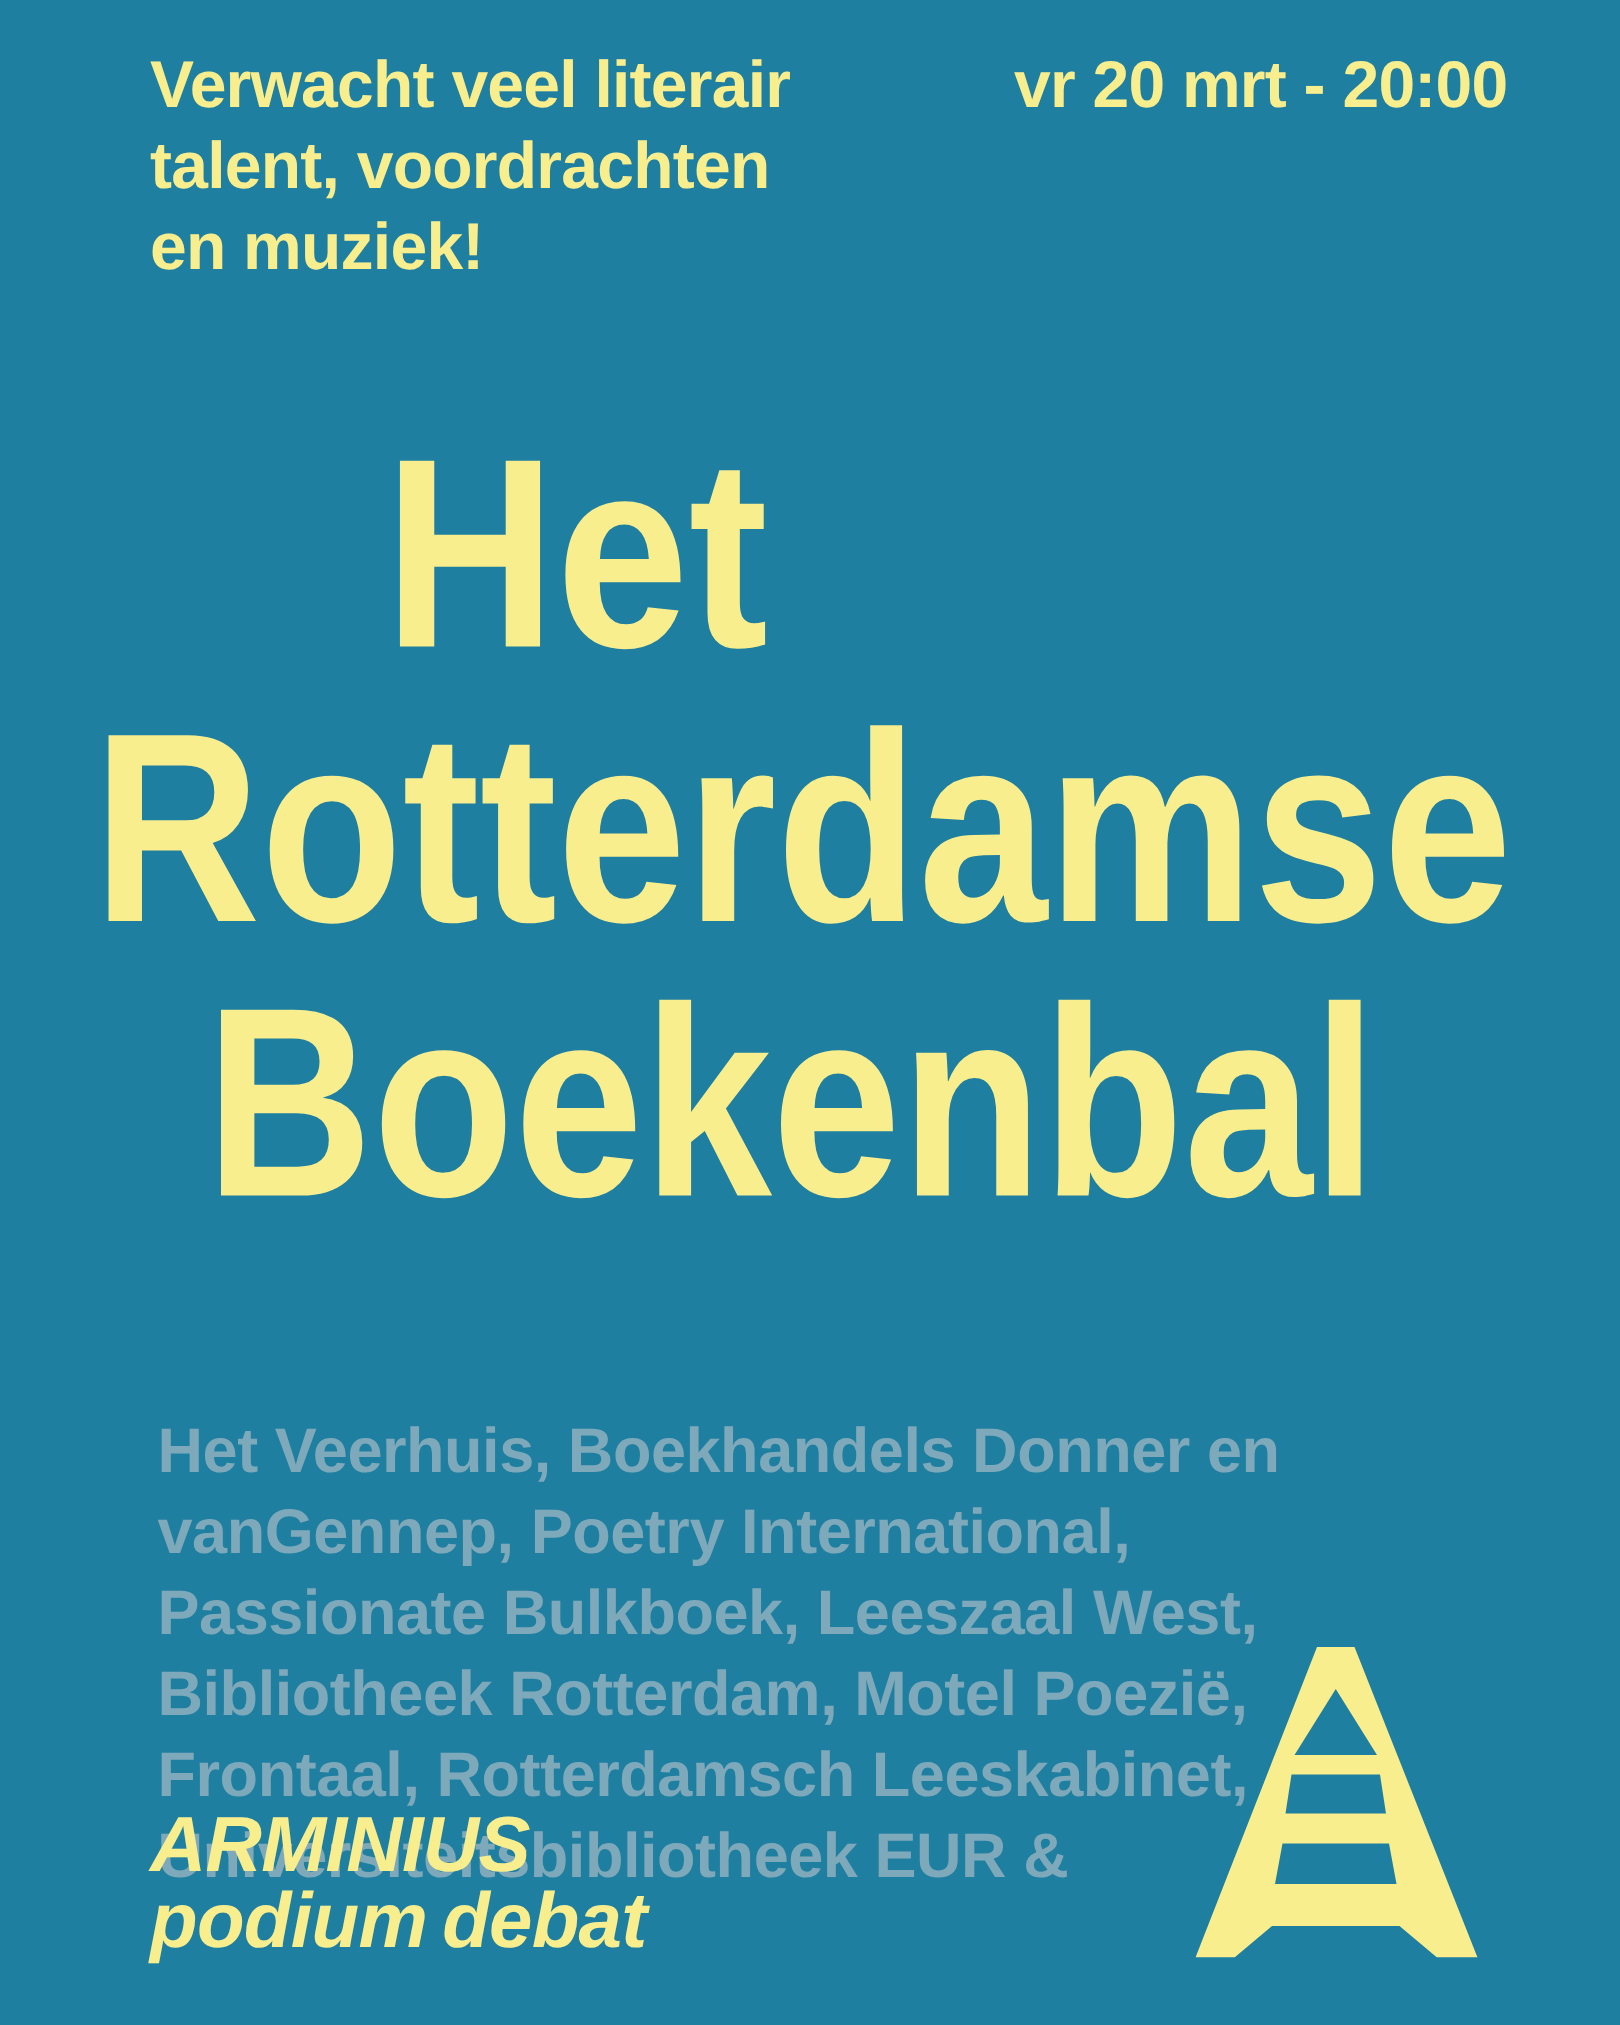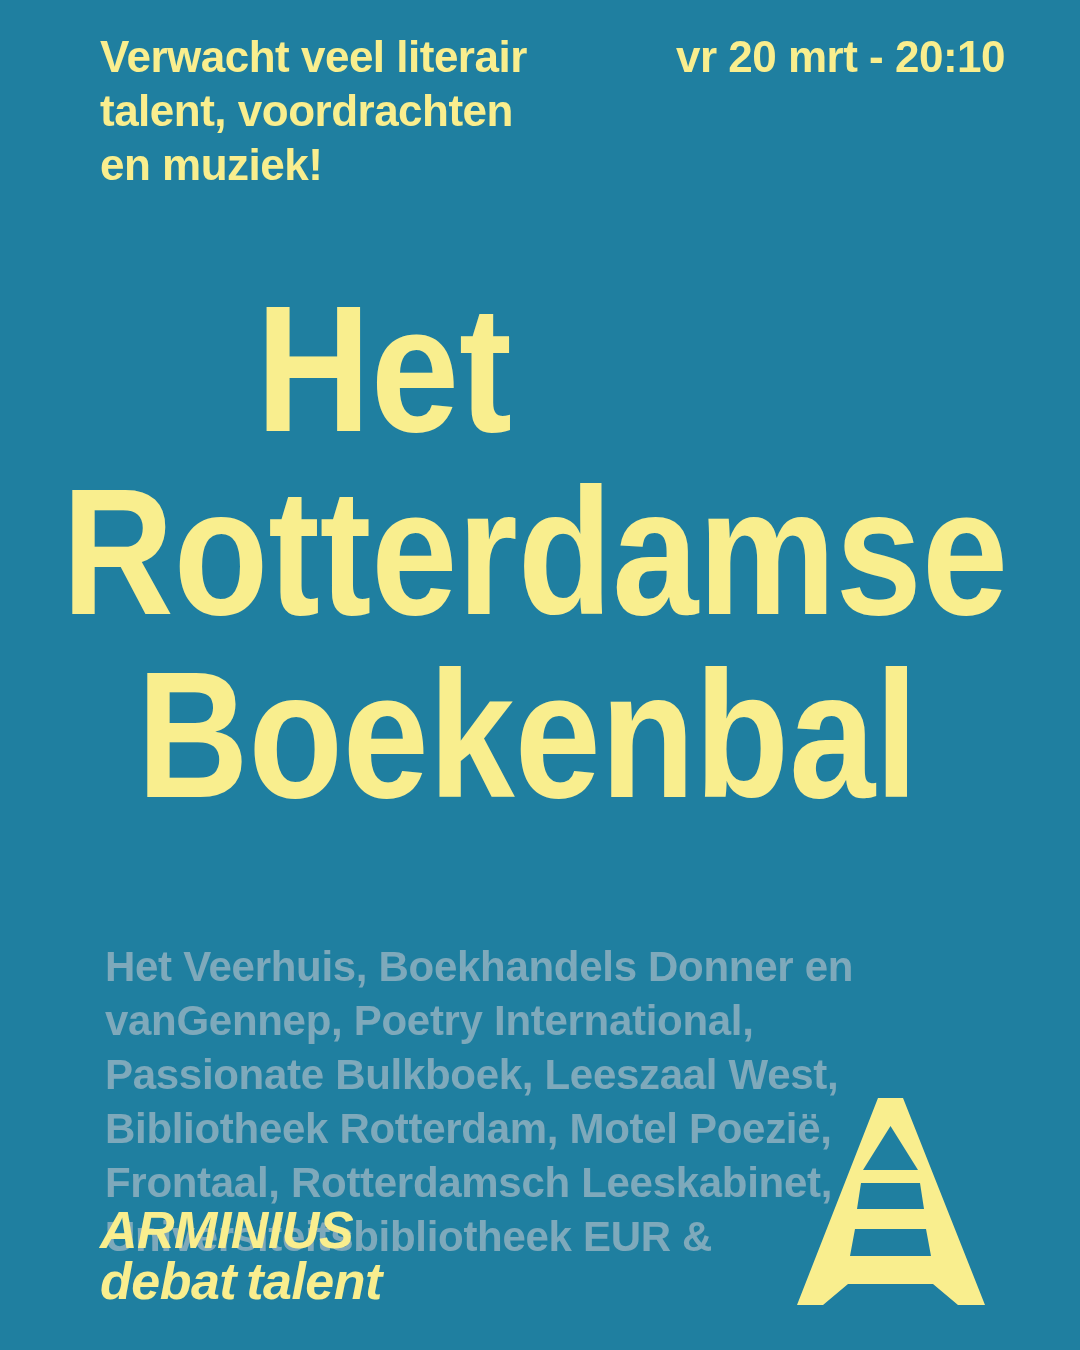"vr 20 mrt - 20:10" div.datetime { text: 20:10 -> 20:00 }
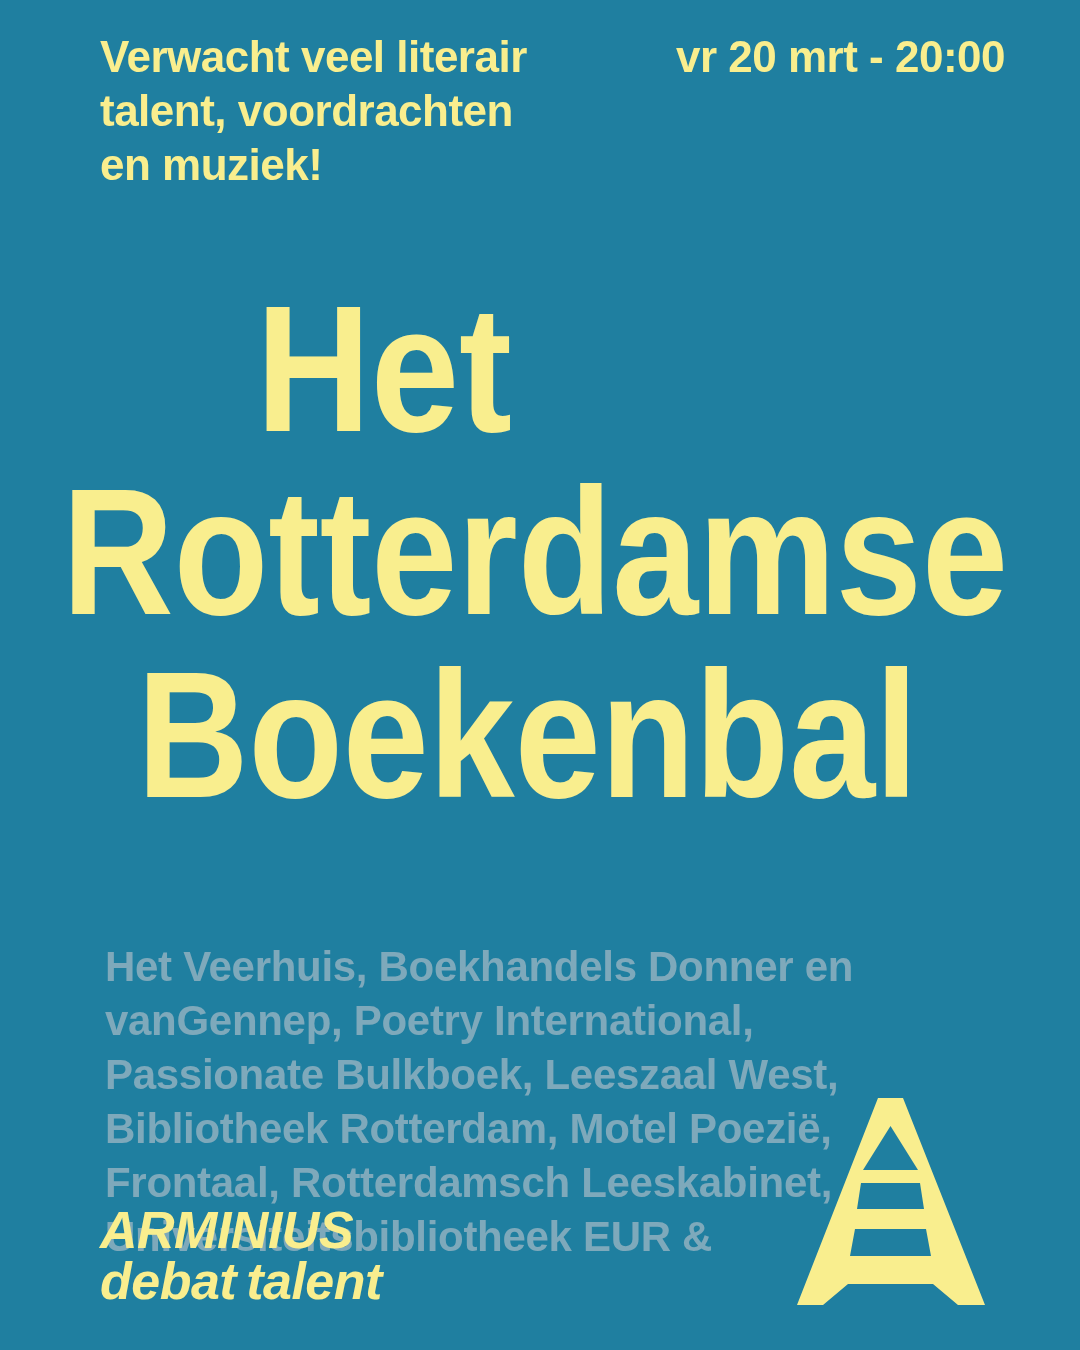"debat" span.word1 { text: debat -> podium }
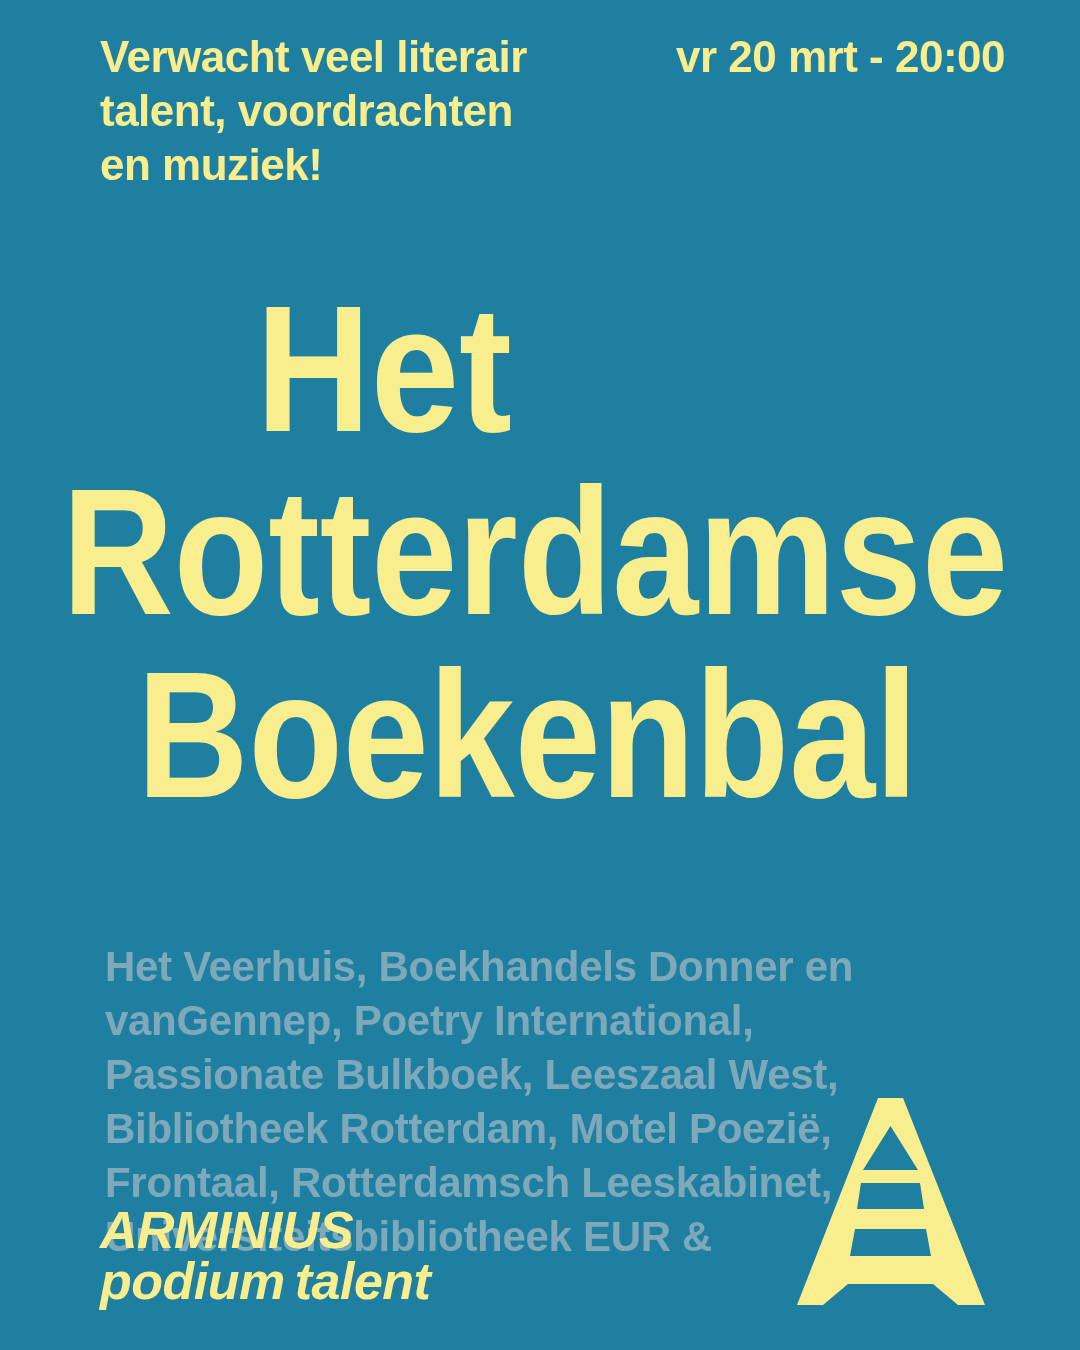"talent" span.word2 { text: talent -> debat }
